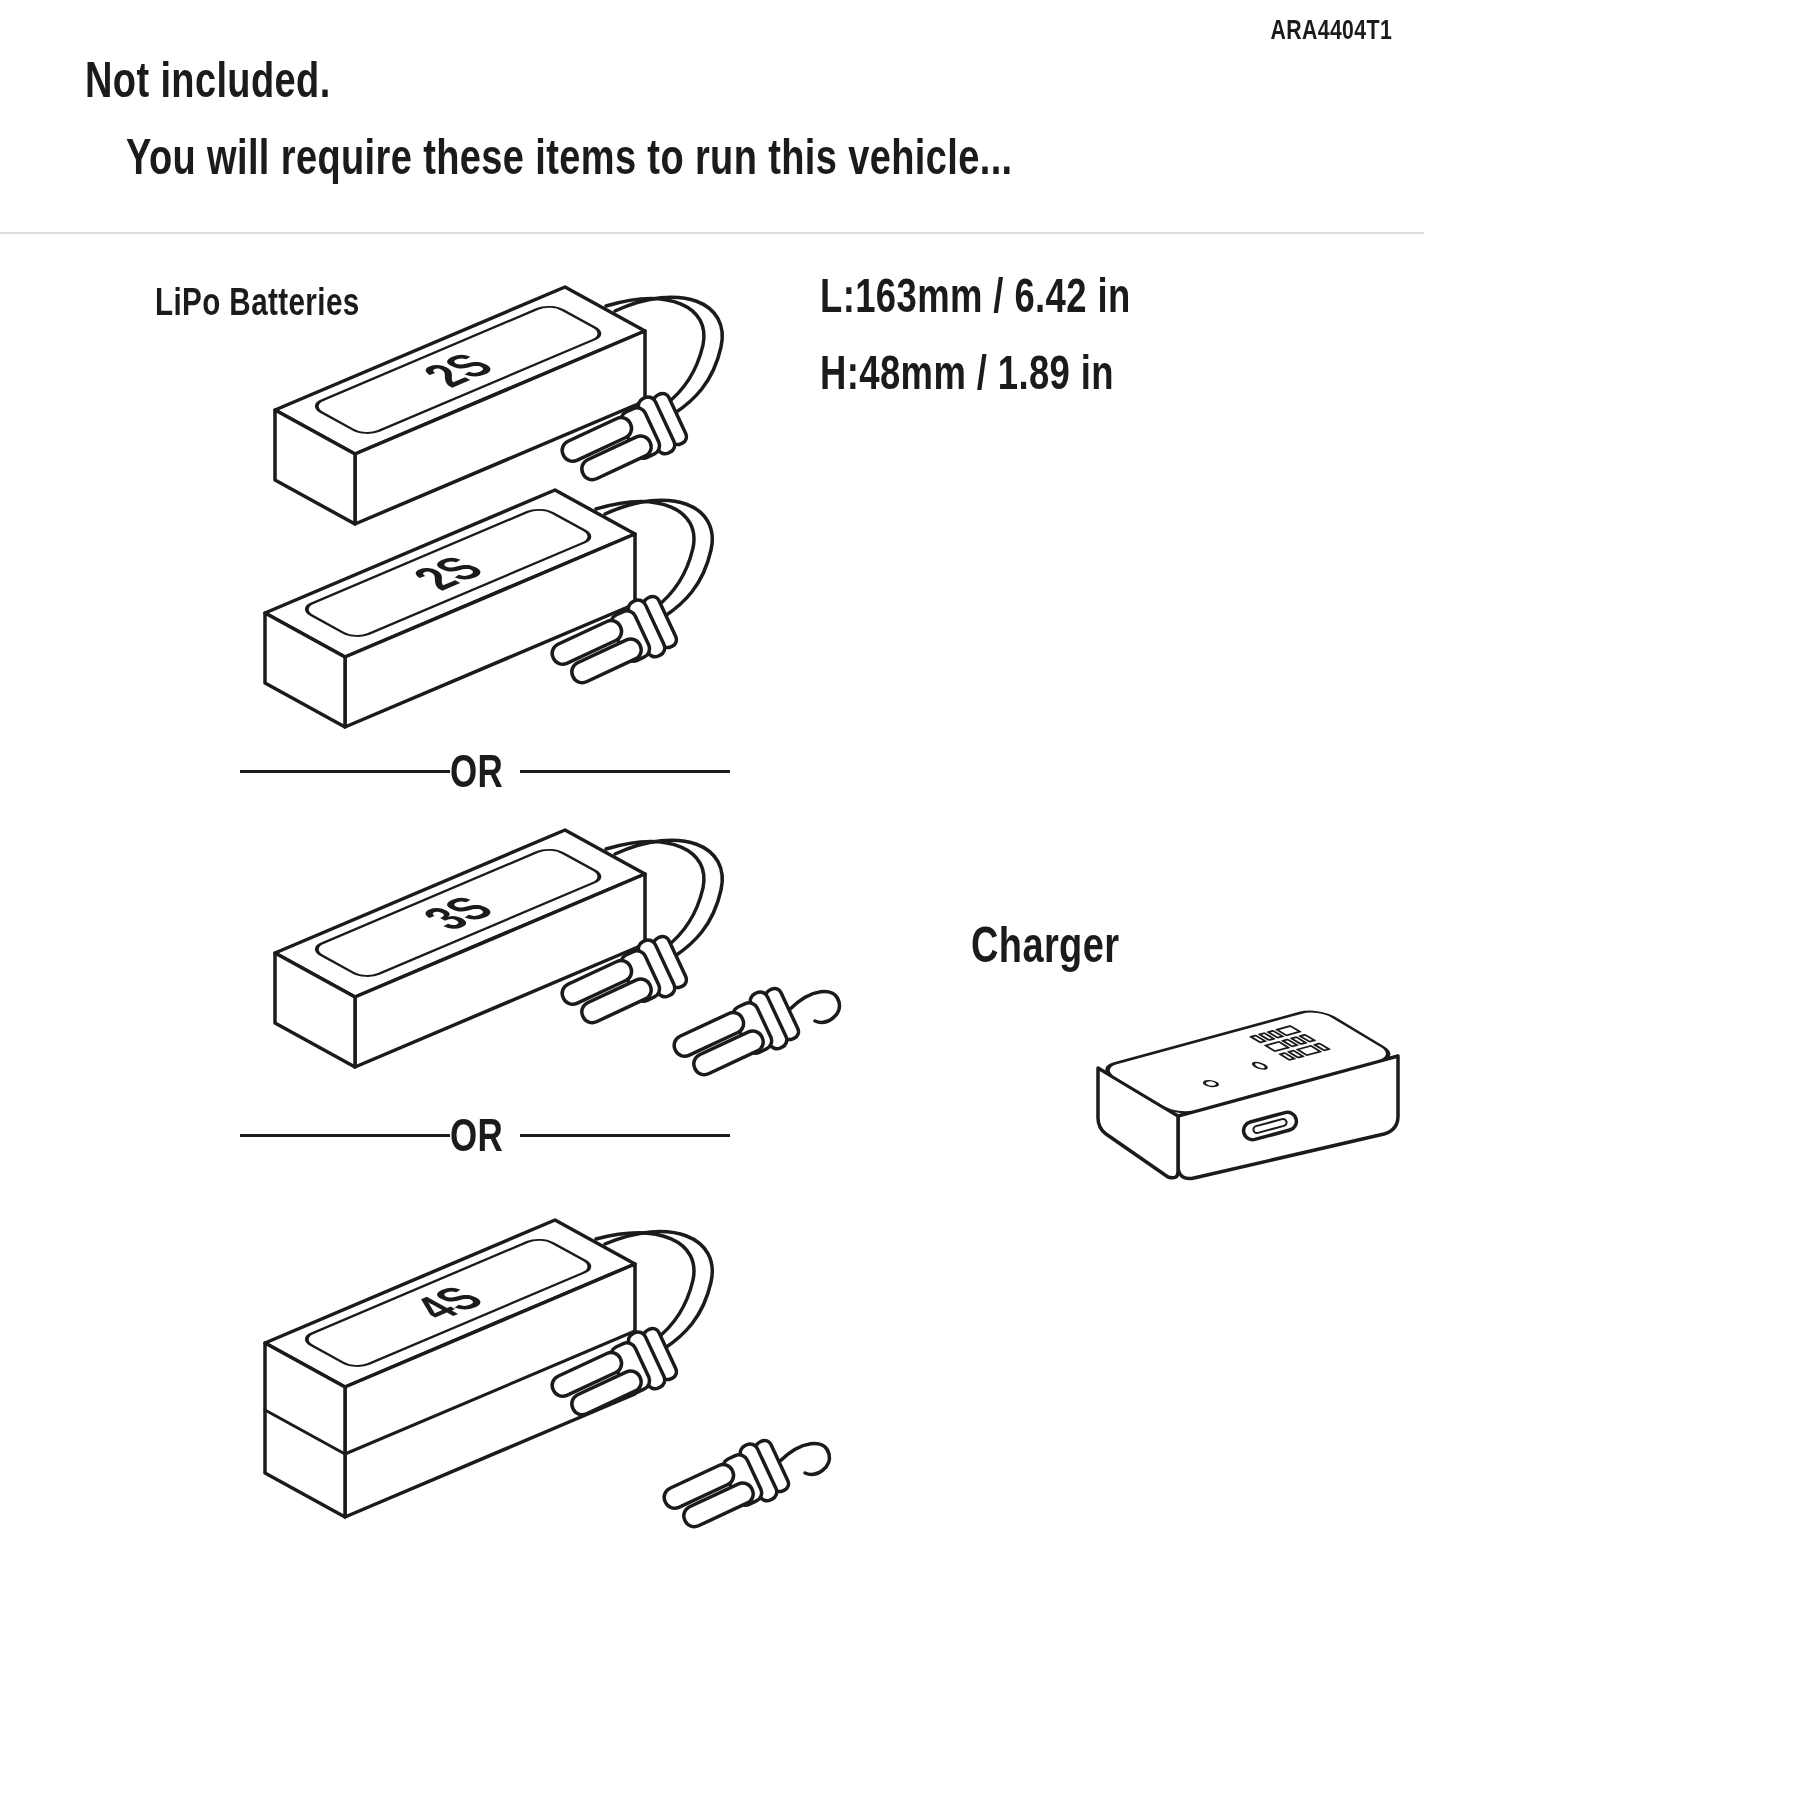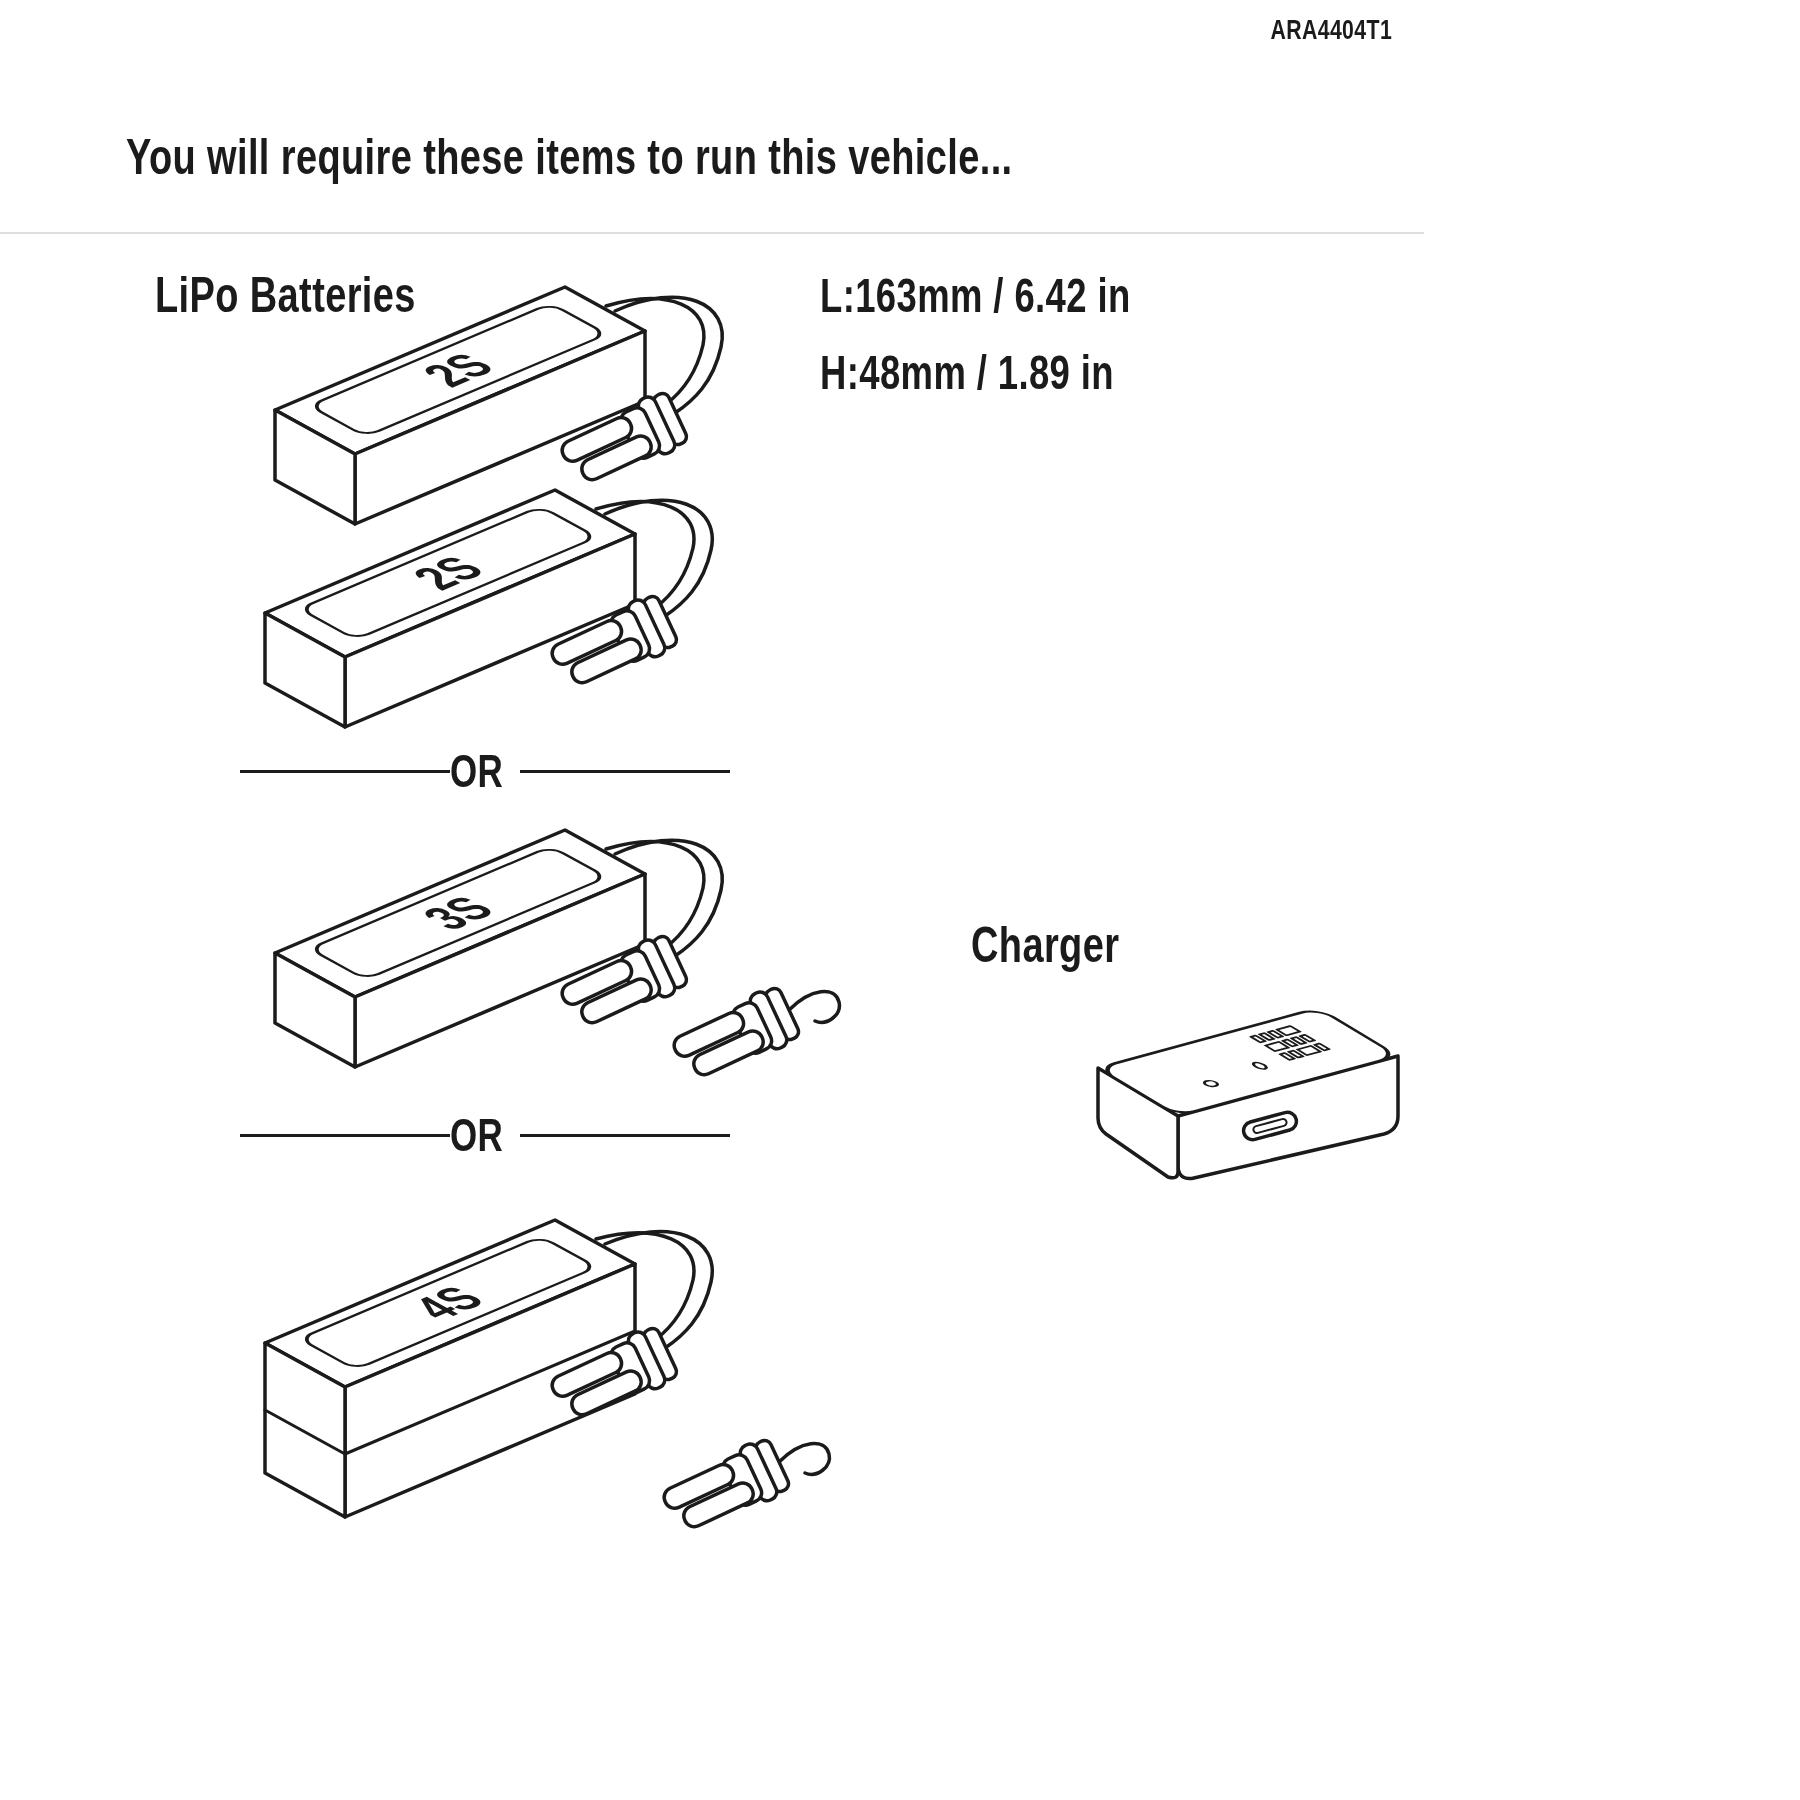"Not included." div.txt { html: none -> <div> <span>Not included.</span> </div> }
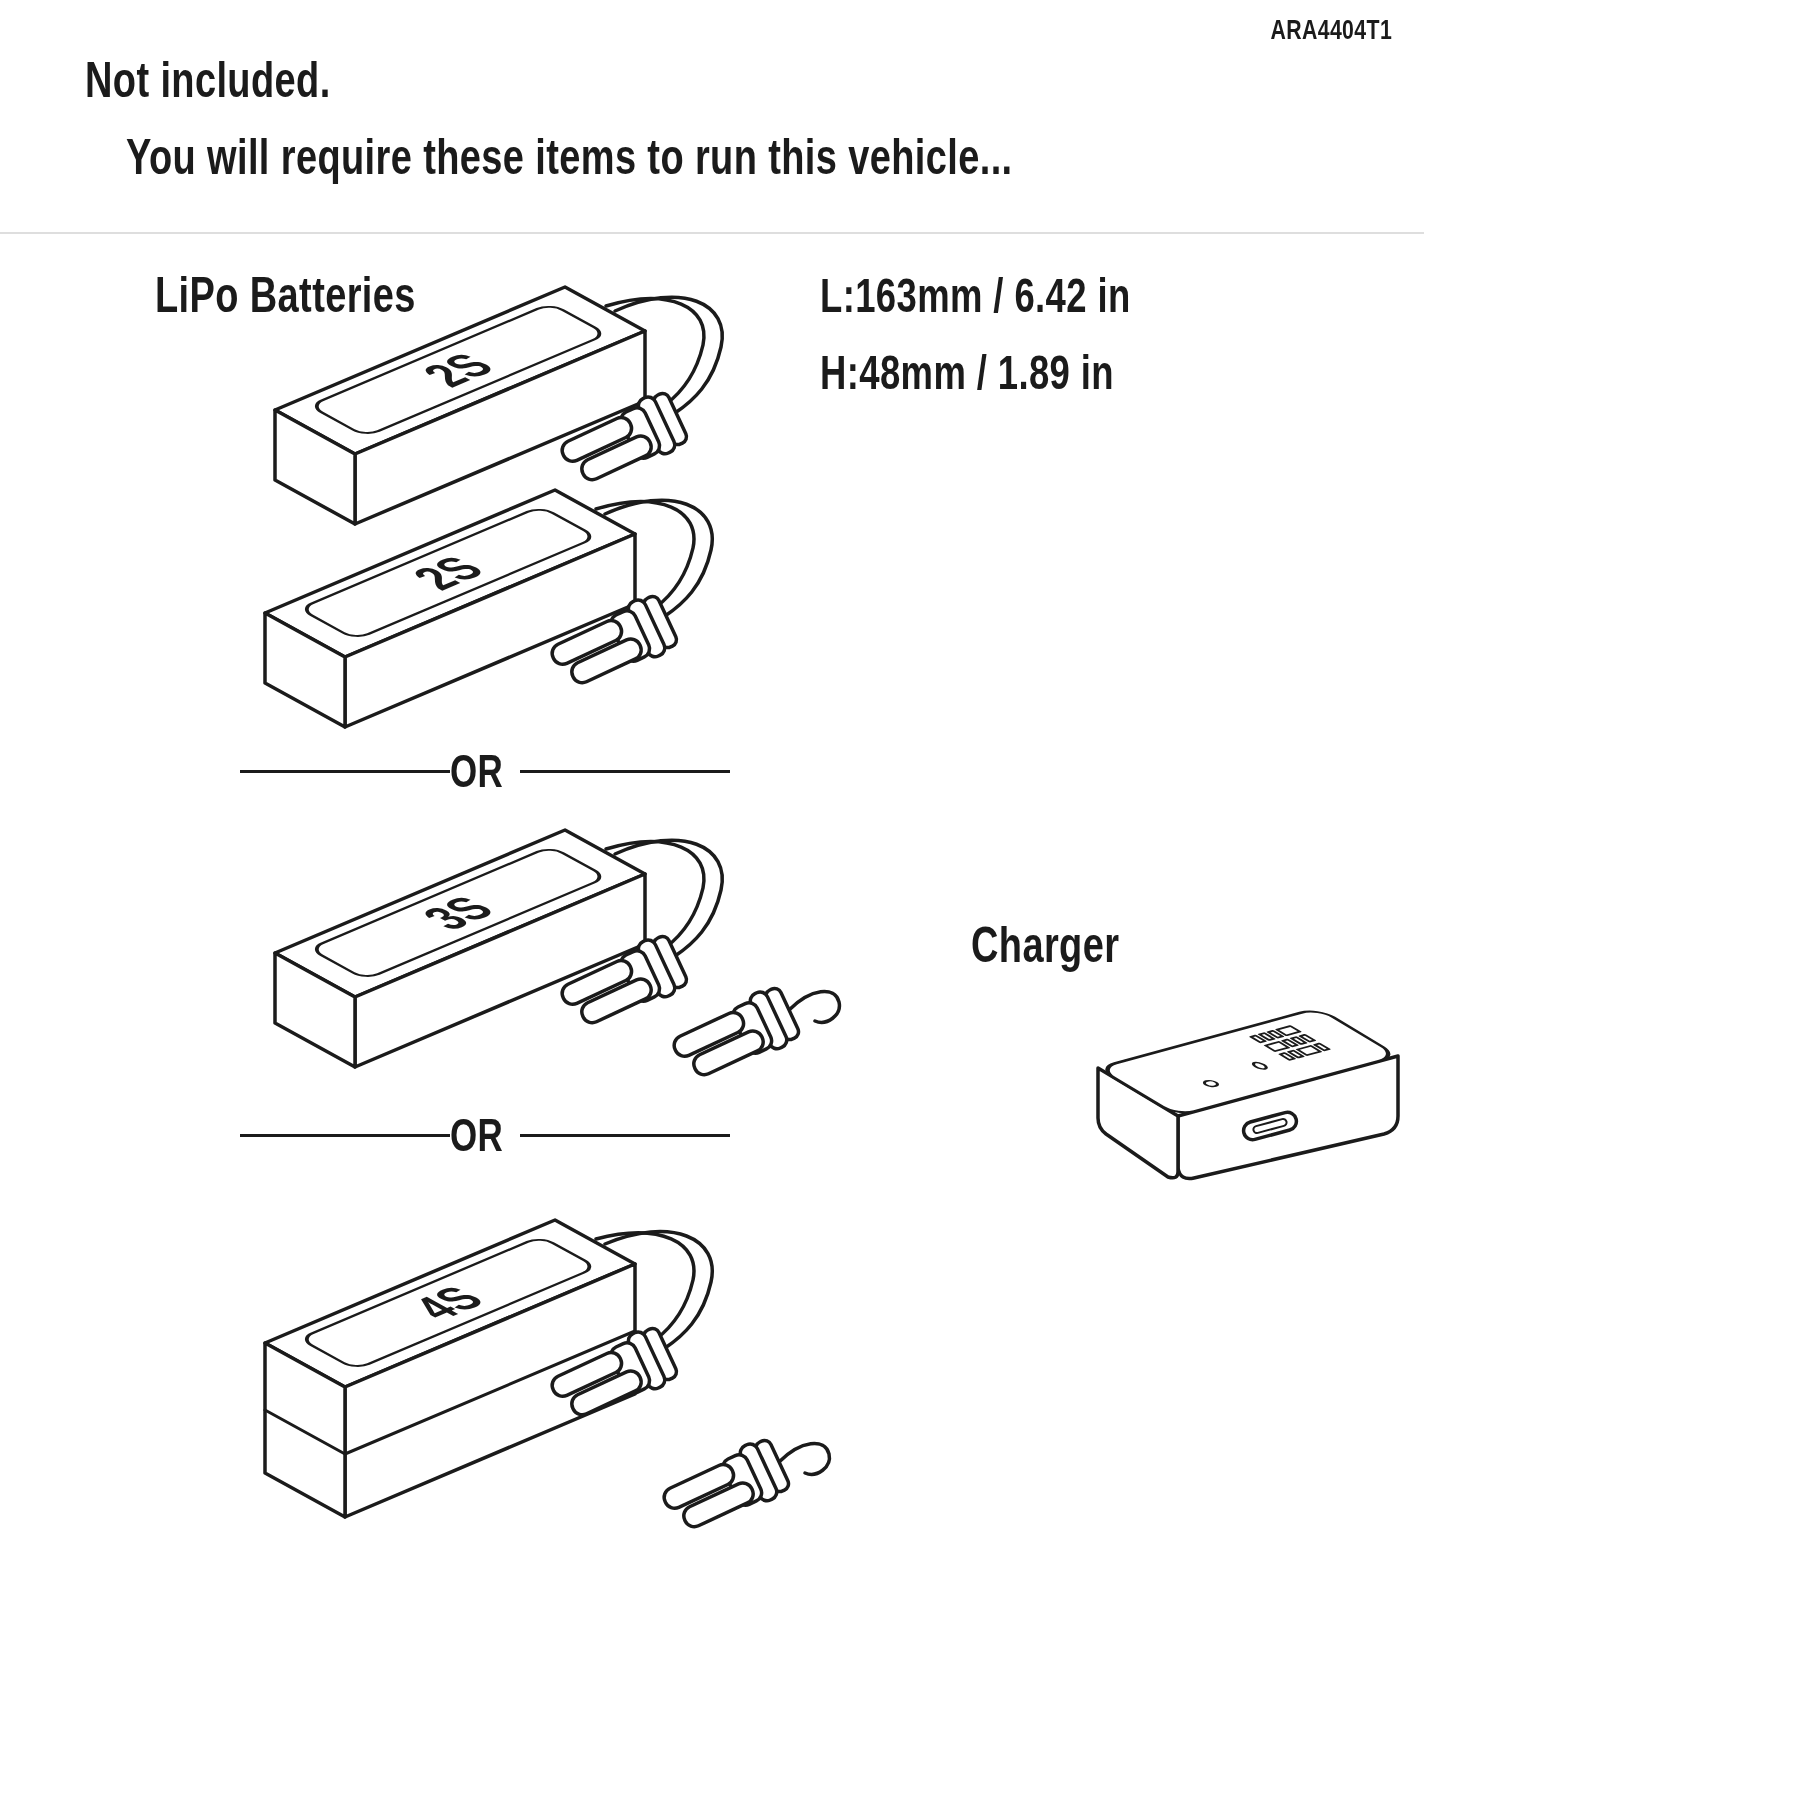"LiPo Batteries" div.txt { font-size: 50px -> 39px; top: 270px -> 282px }
